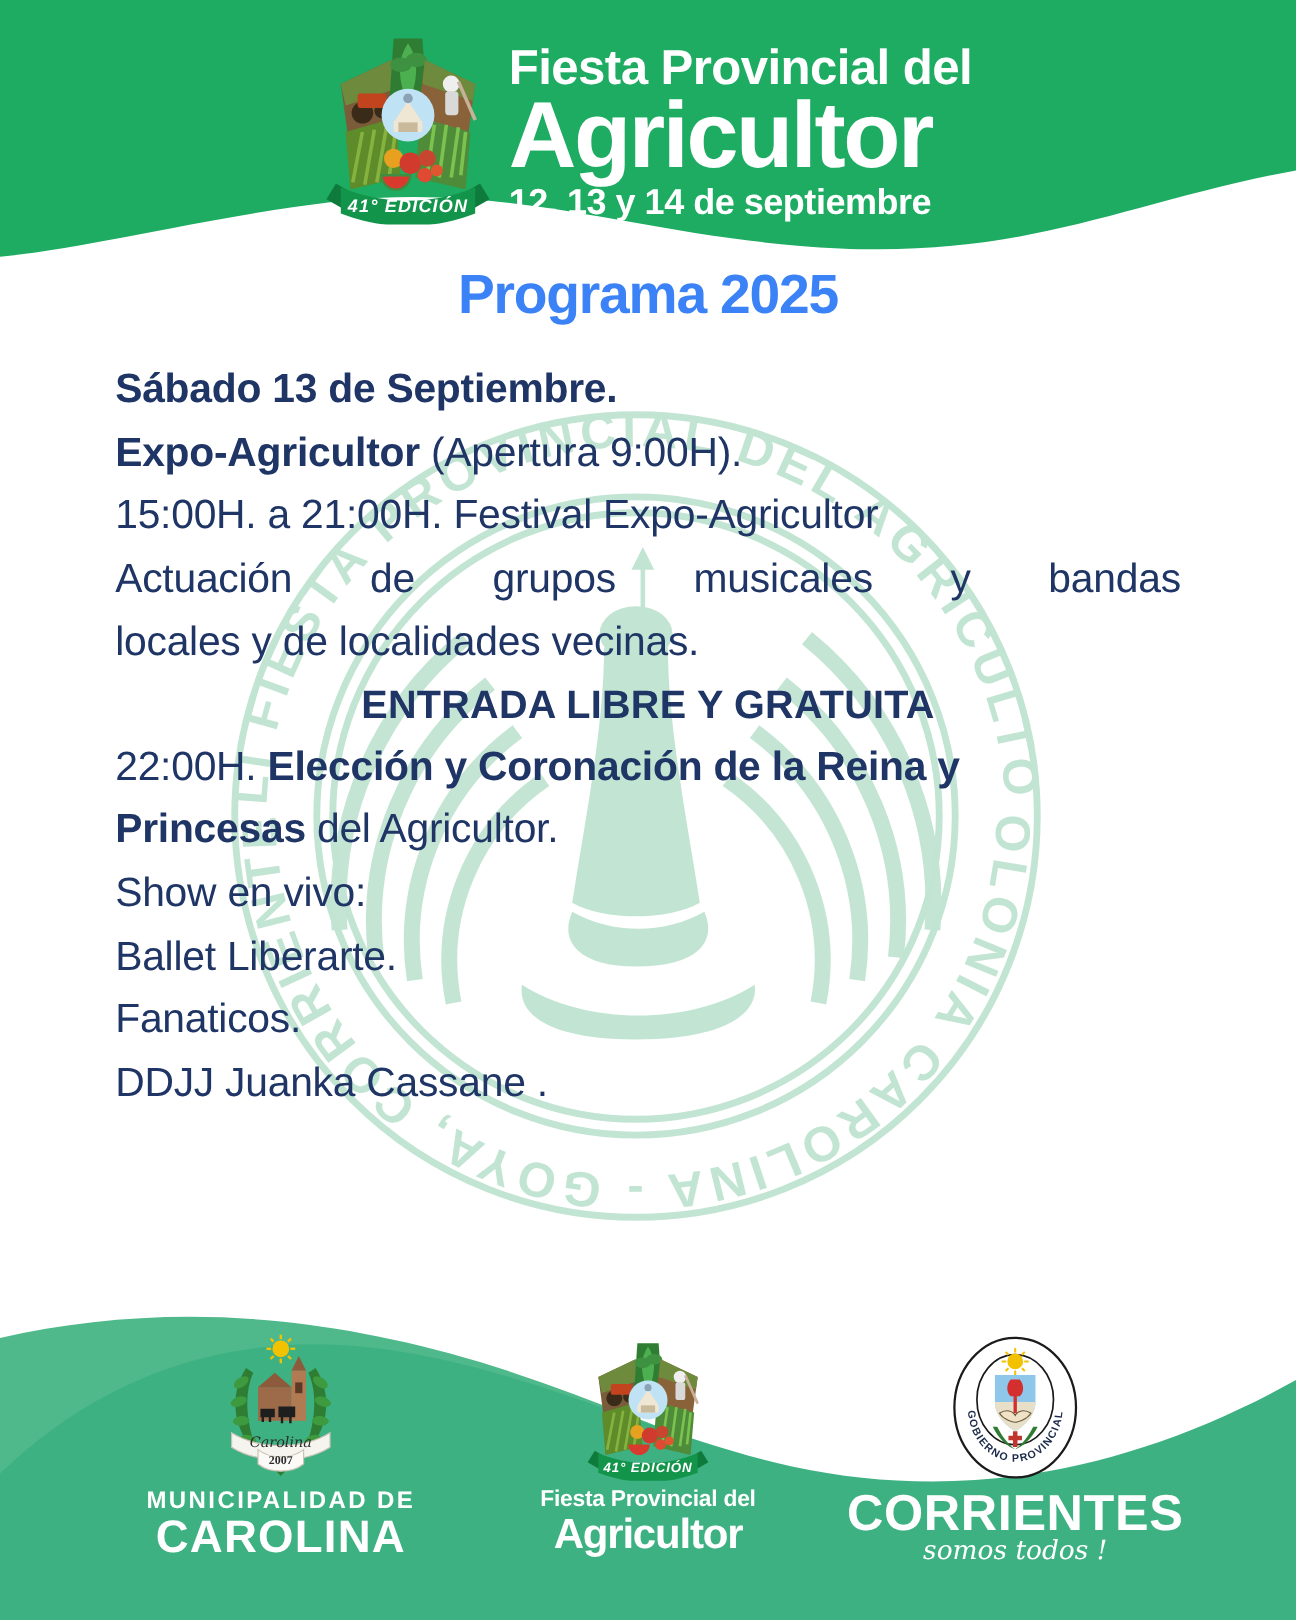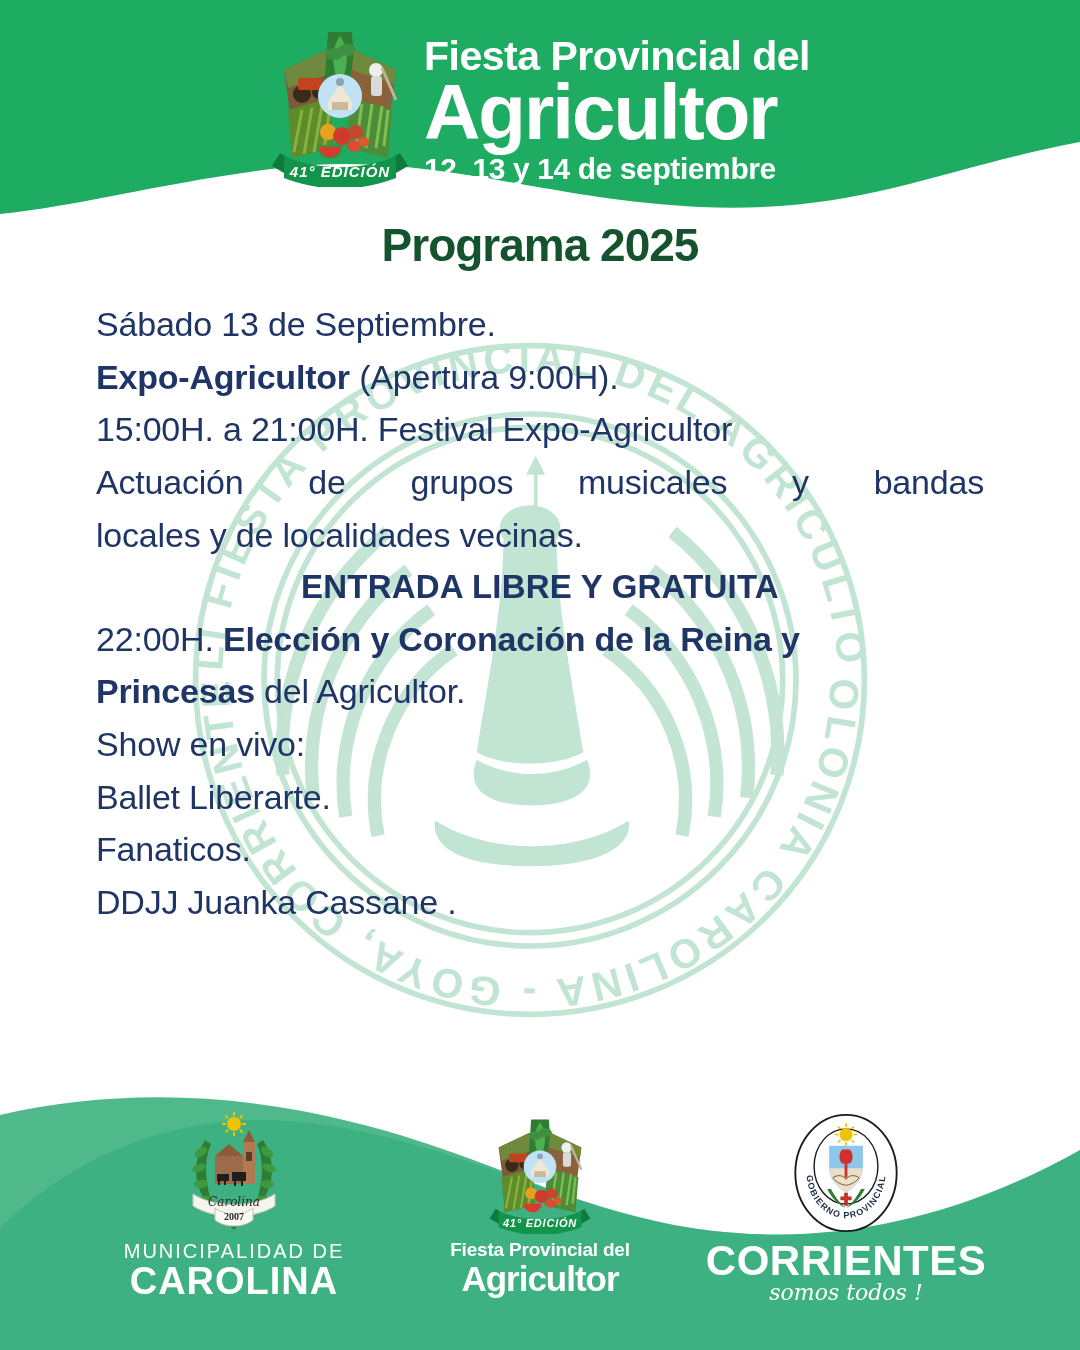"Programa 2025" .program-title { color: #14532d -> #3b82f6 }
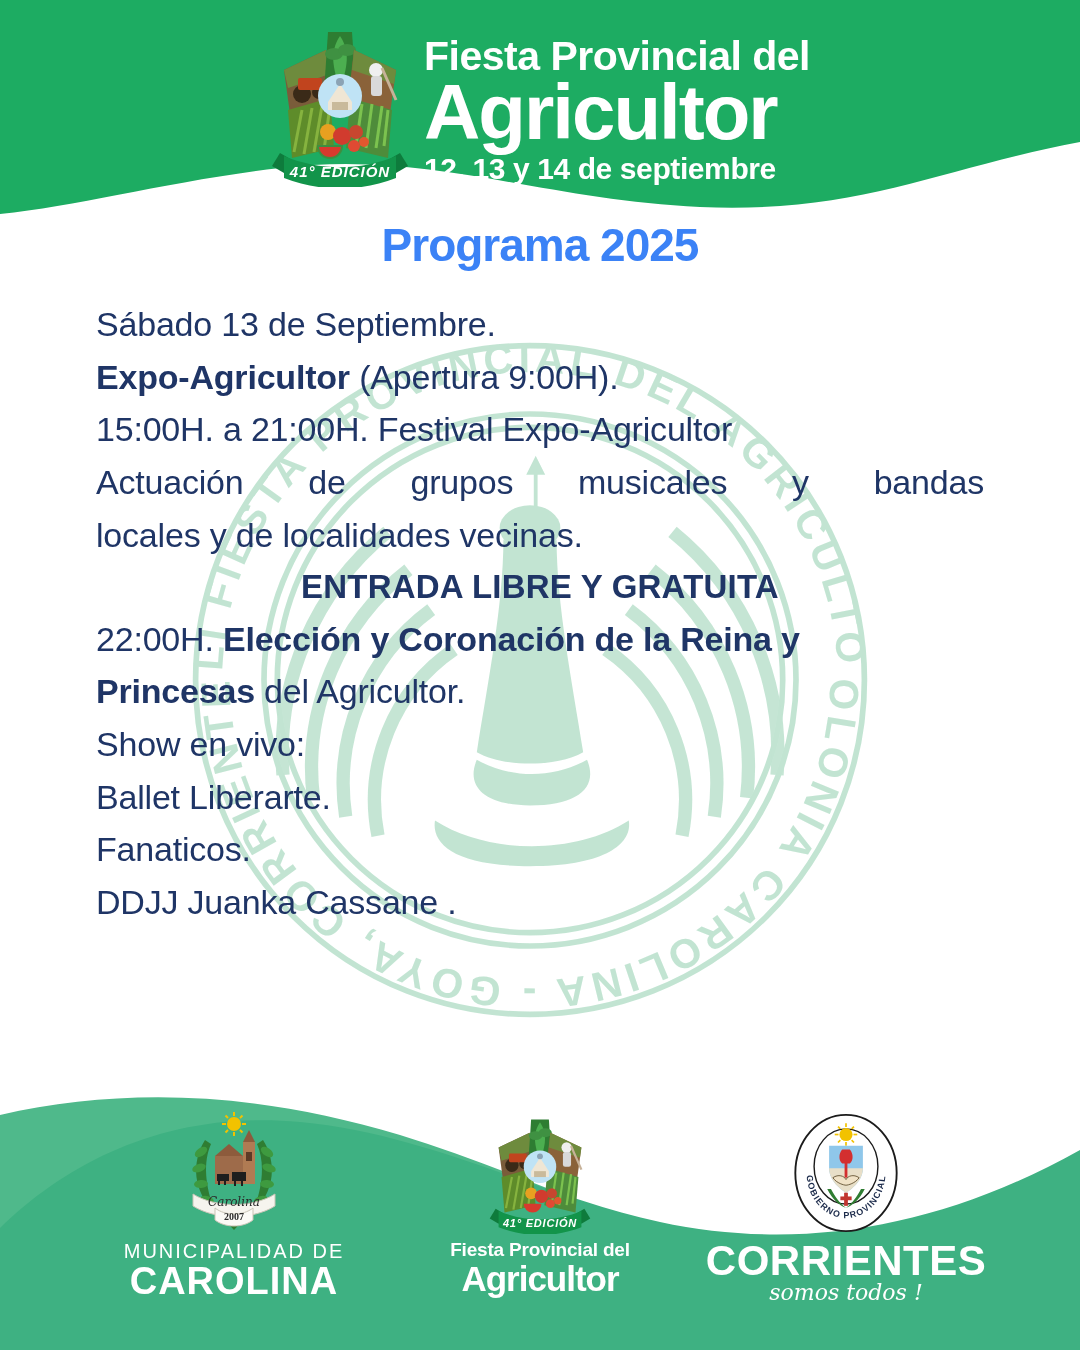"Sábado 13 de Septiembre." .prog-line.bold { font-weight: normal -> bold }
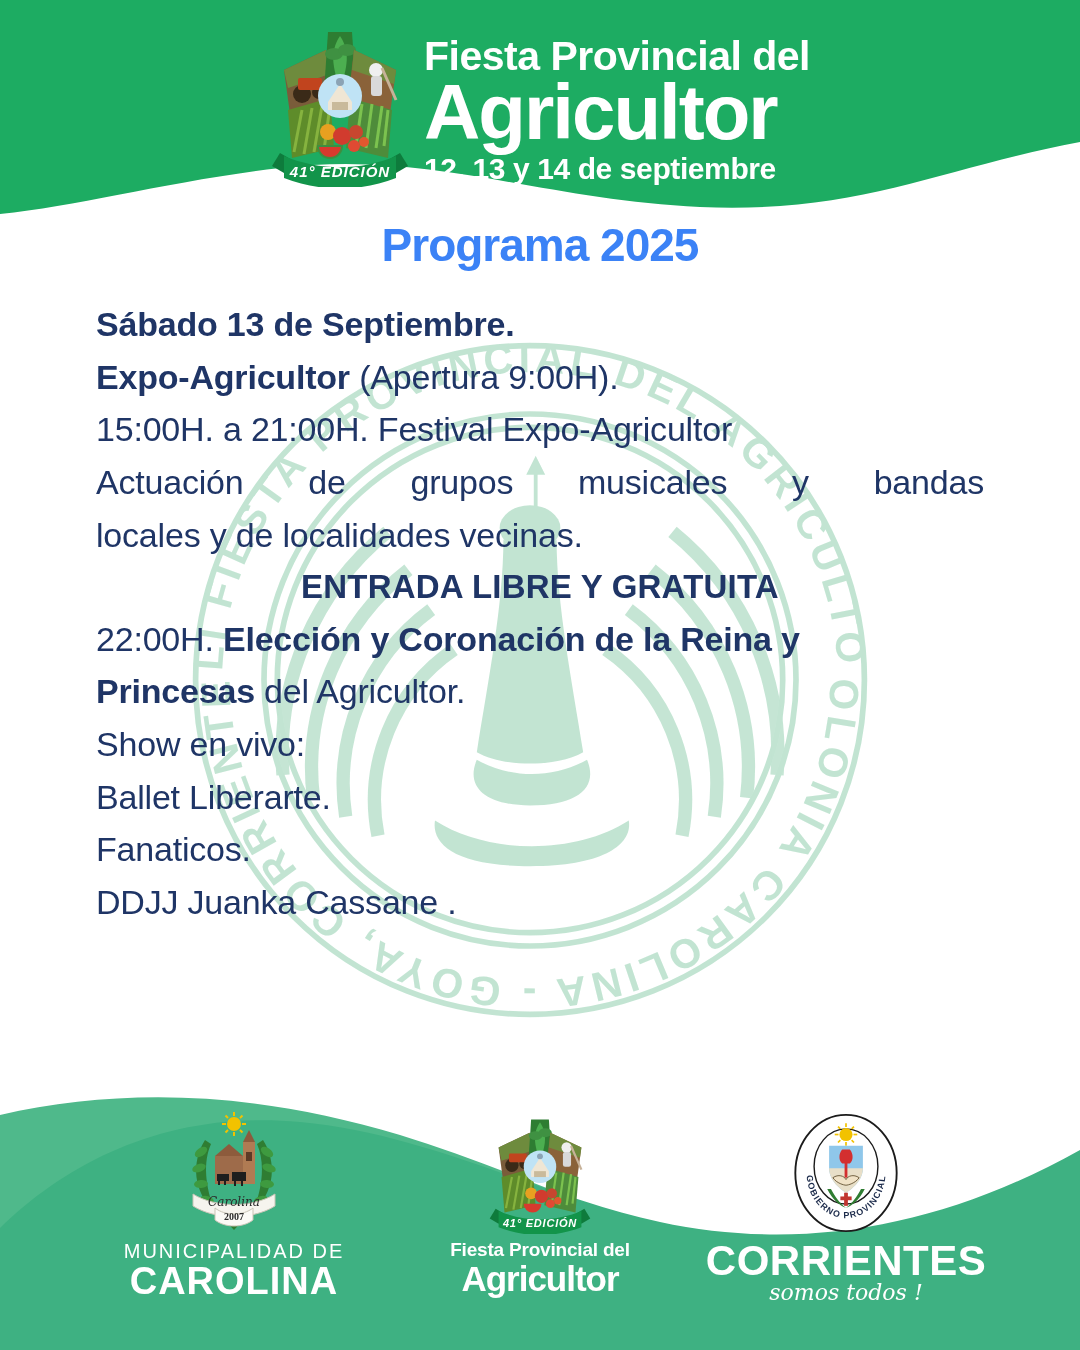"MUNICIPALIDAD DE" .cap-small { font-weight: normal -> bold }
